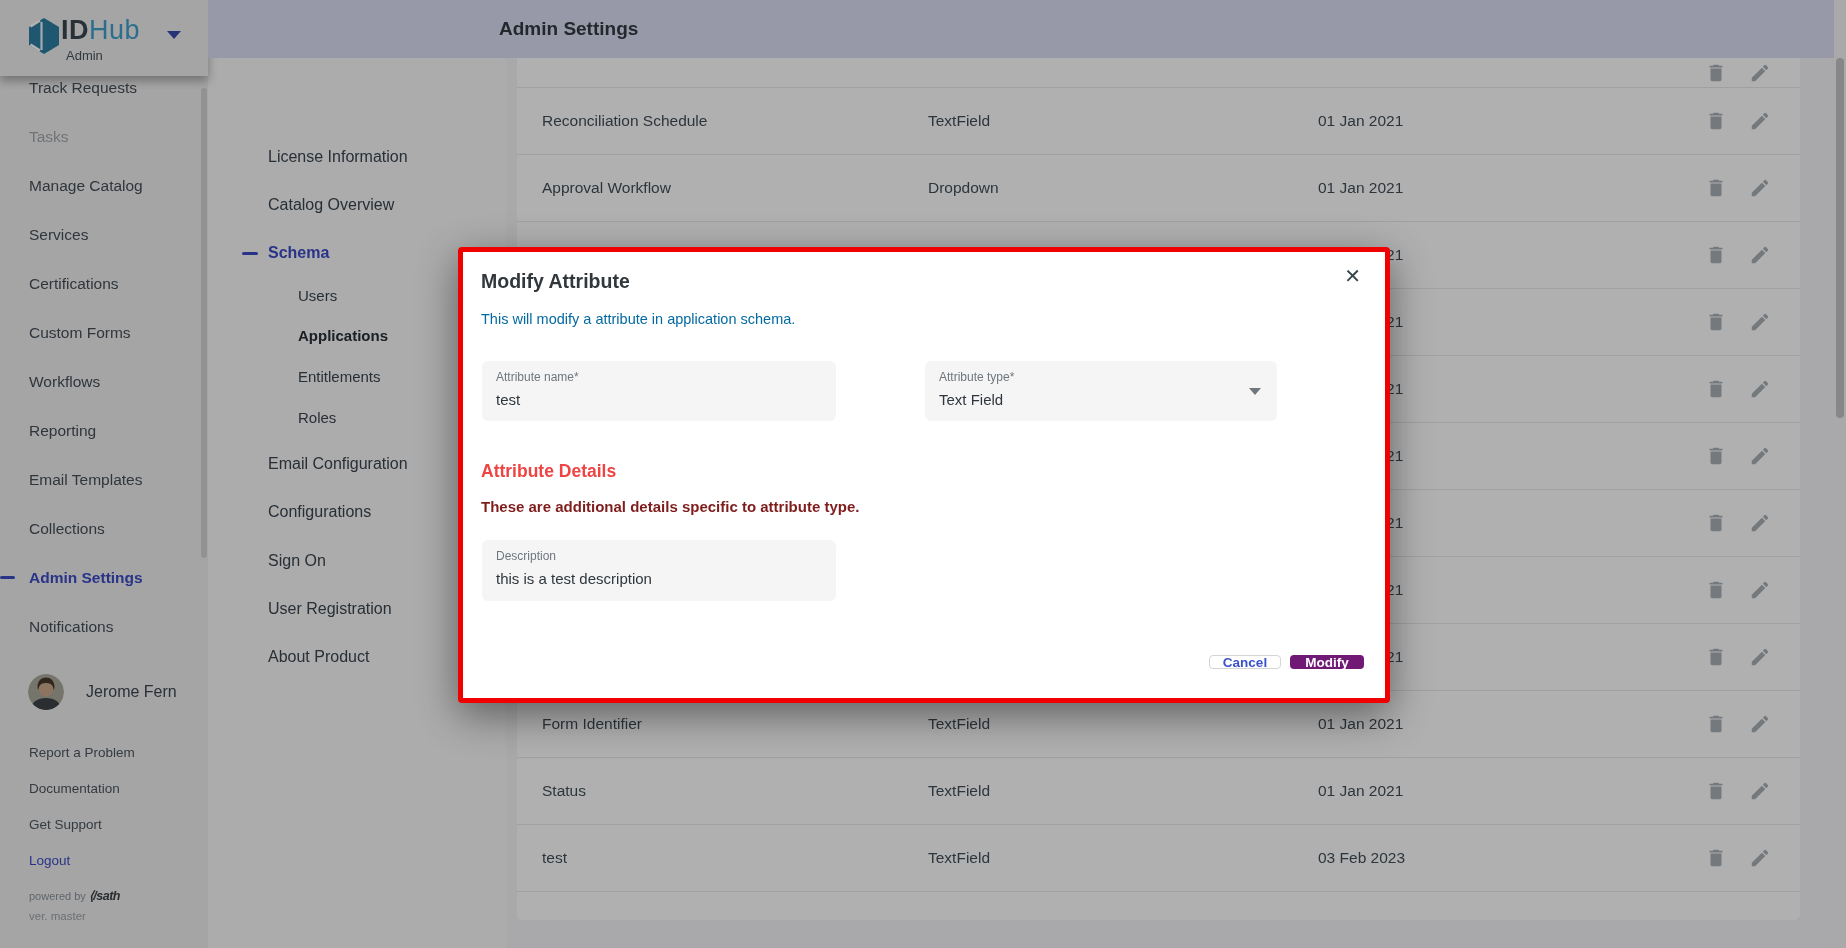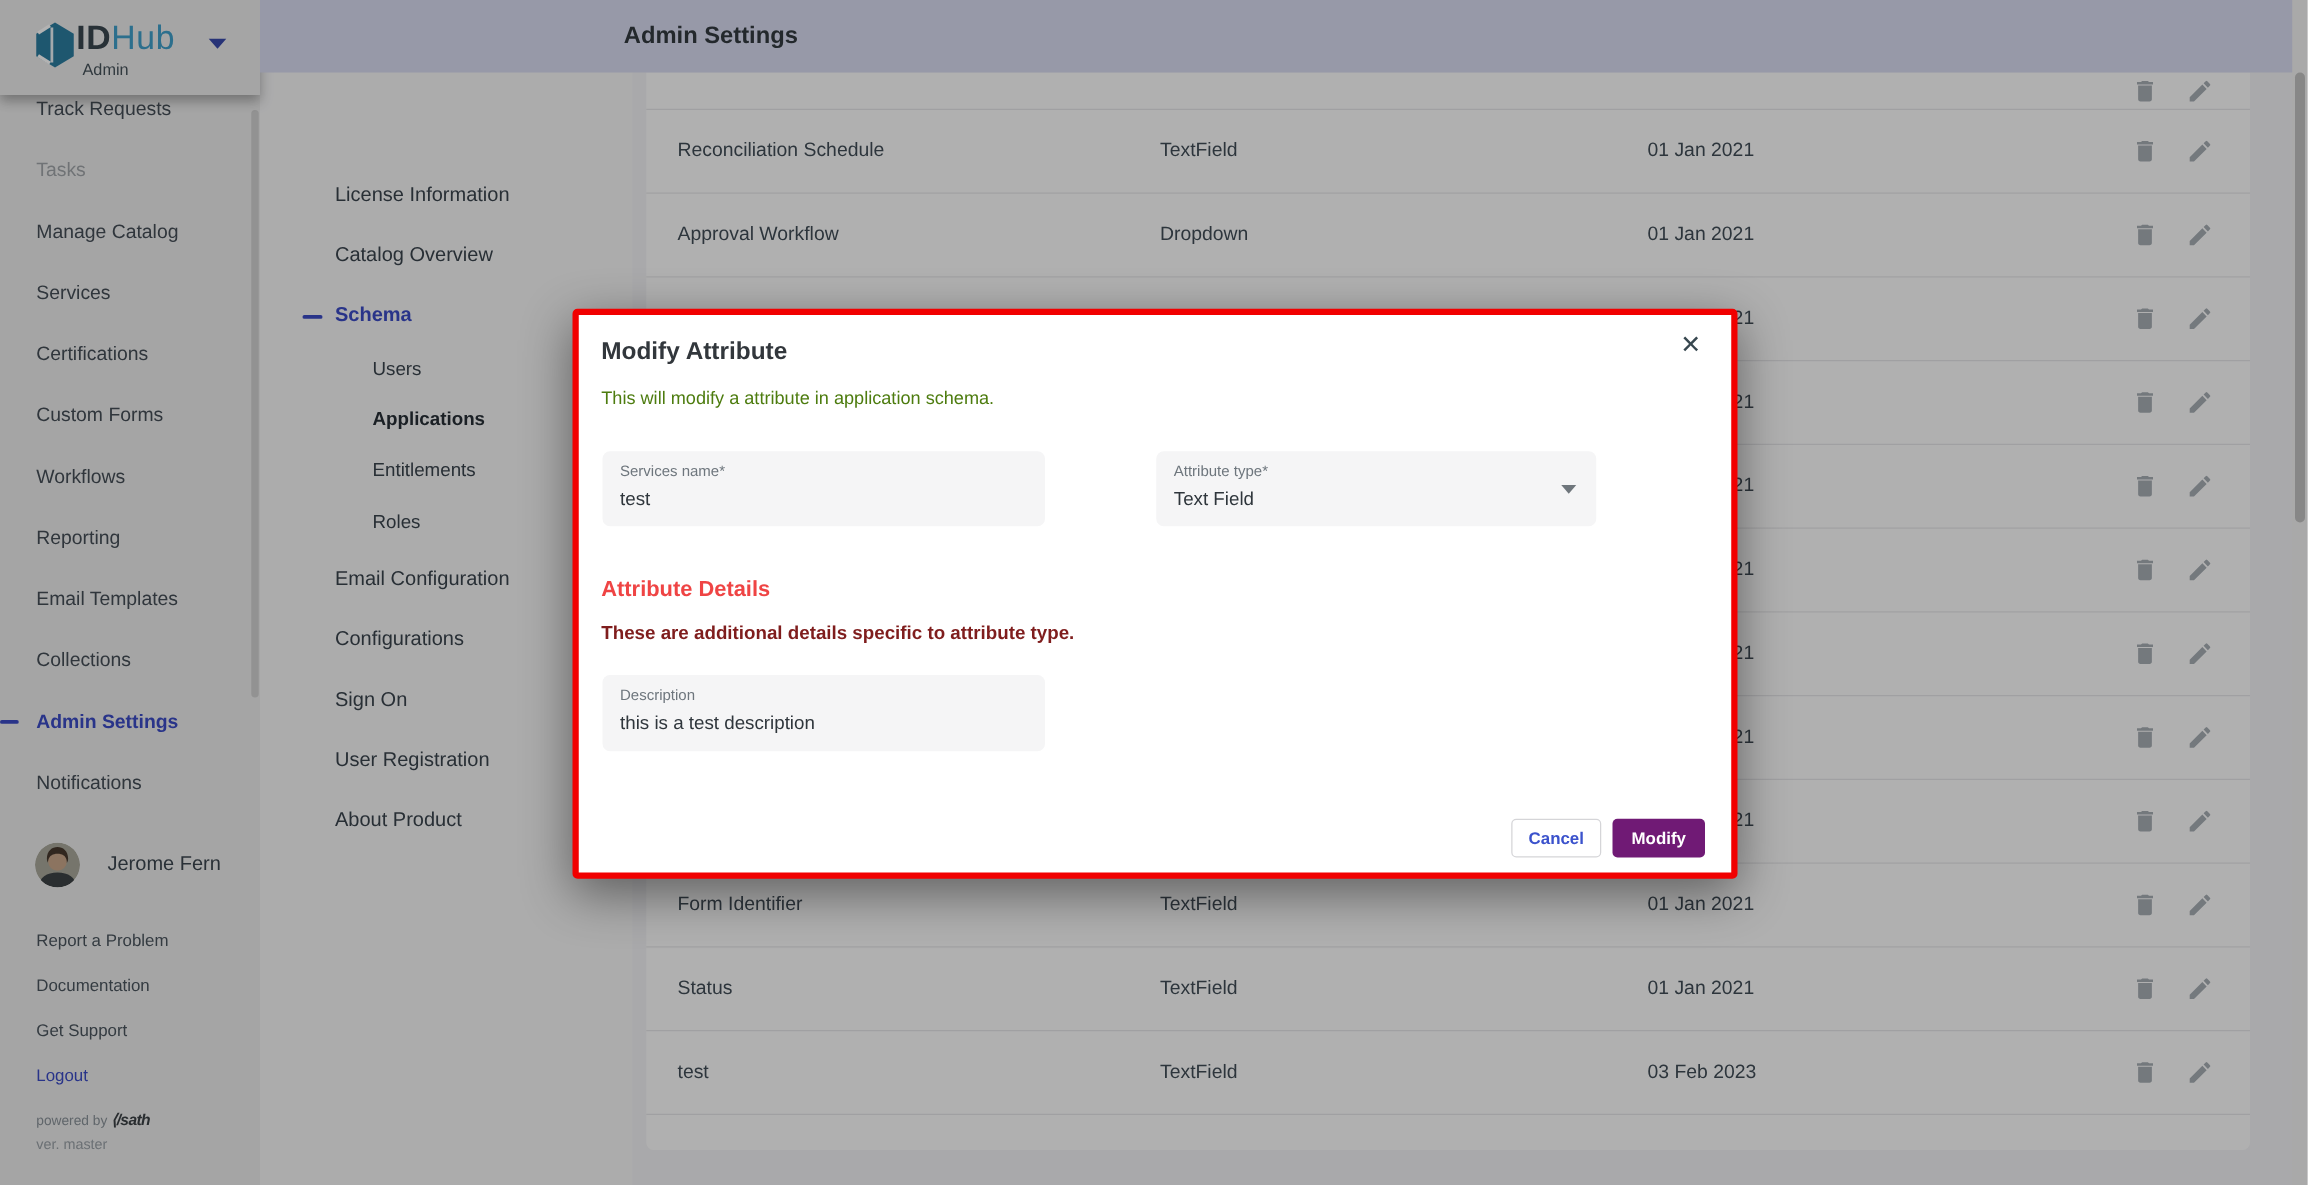"This will modify a attribute" .m-sub { color: #4d7c0f -> #0369a1 }
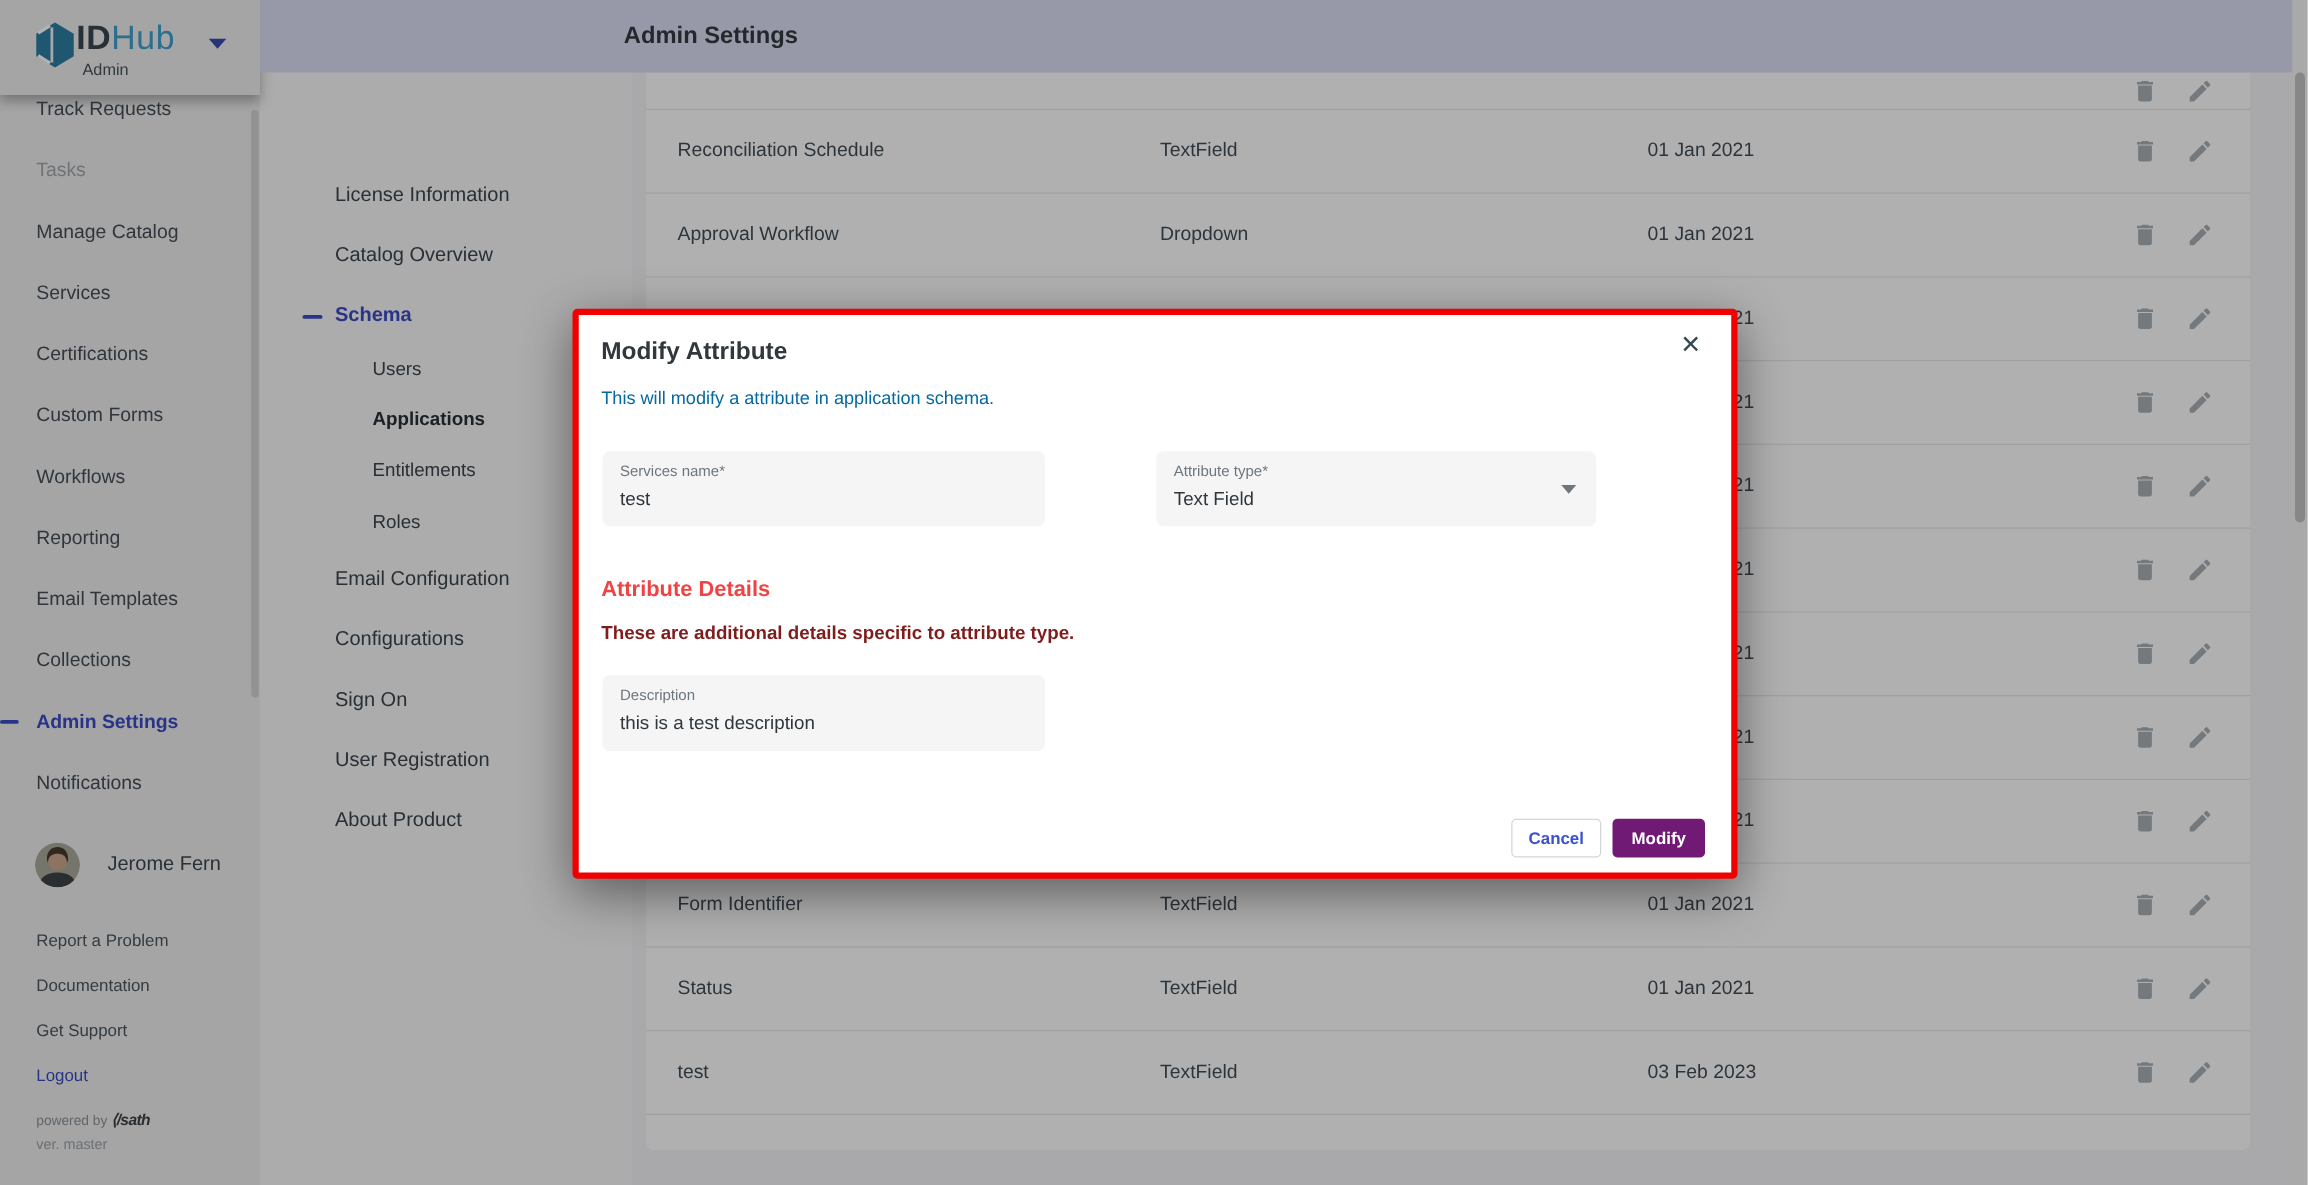"Services name*" span.flabel { text: Services -> Attribute }
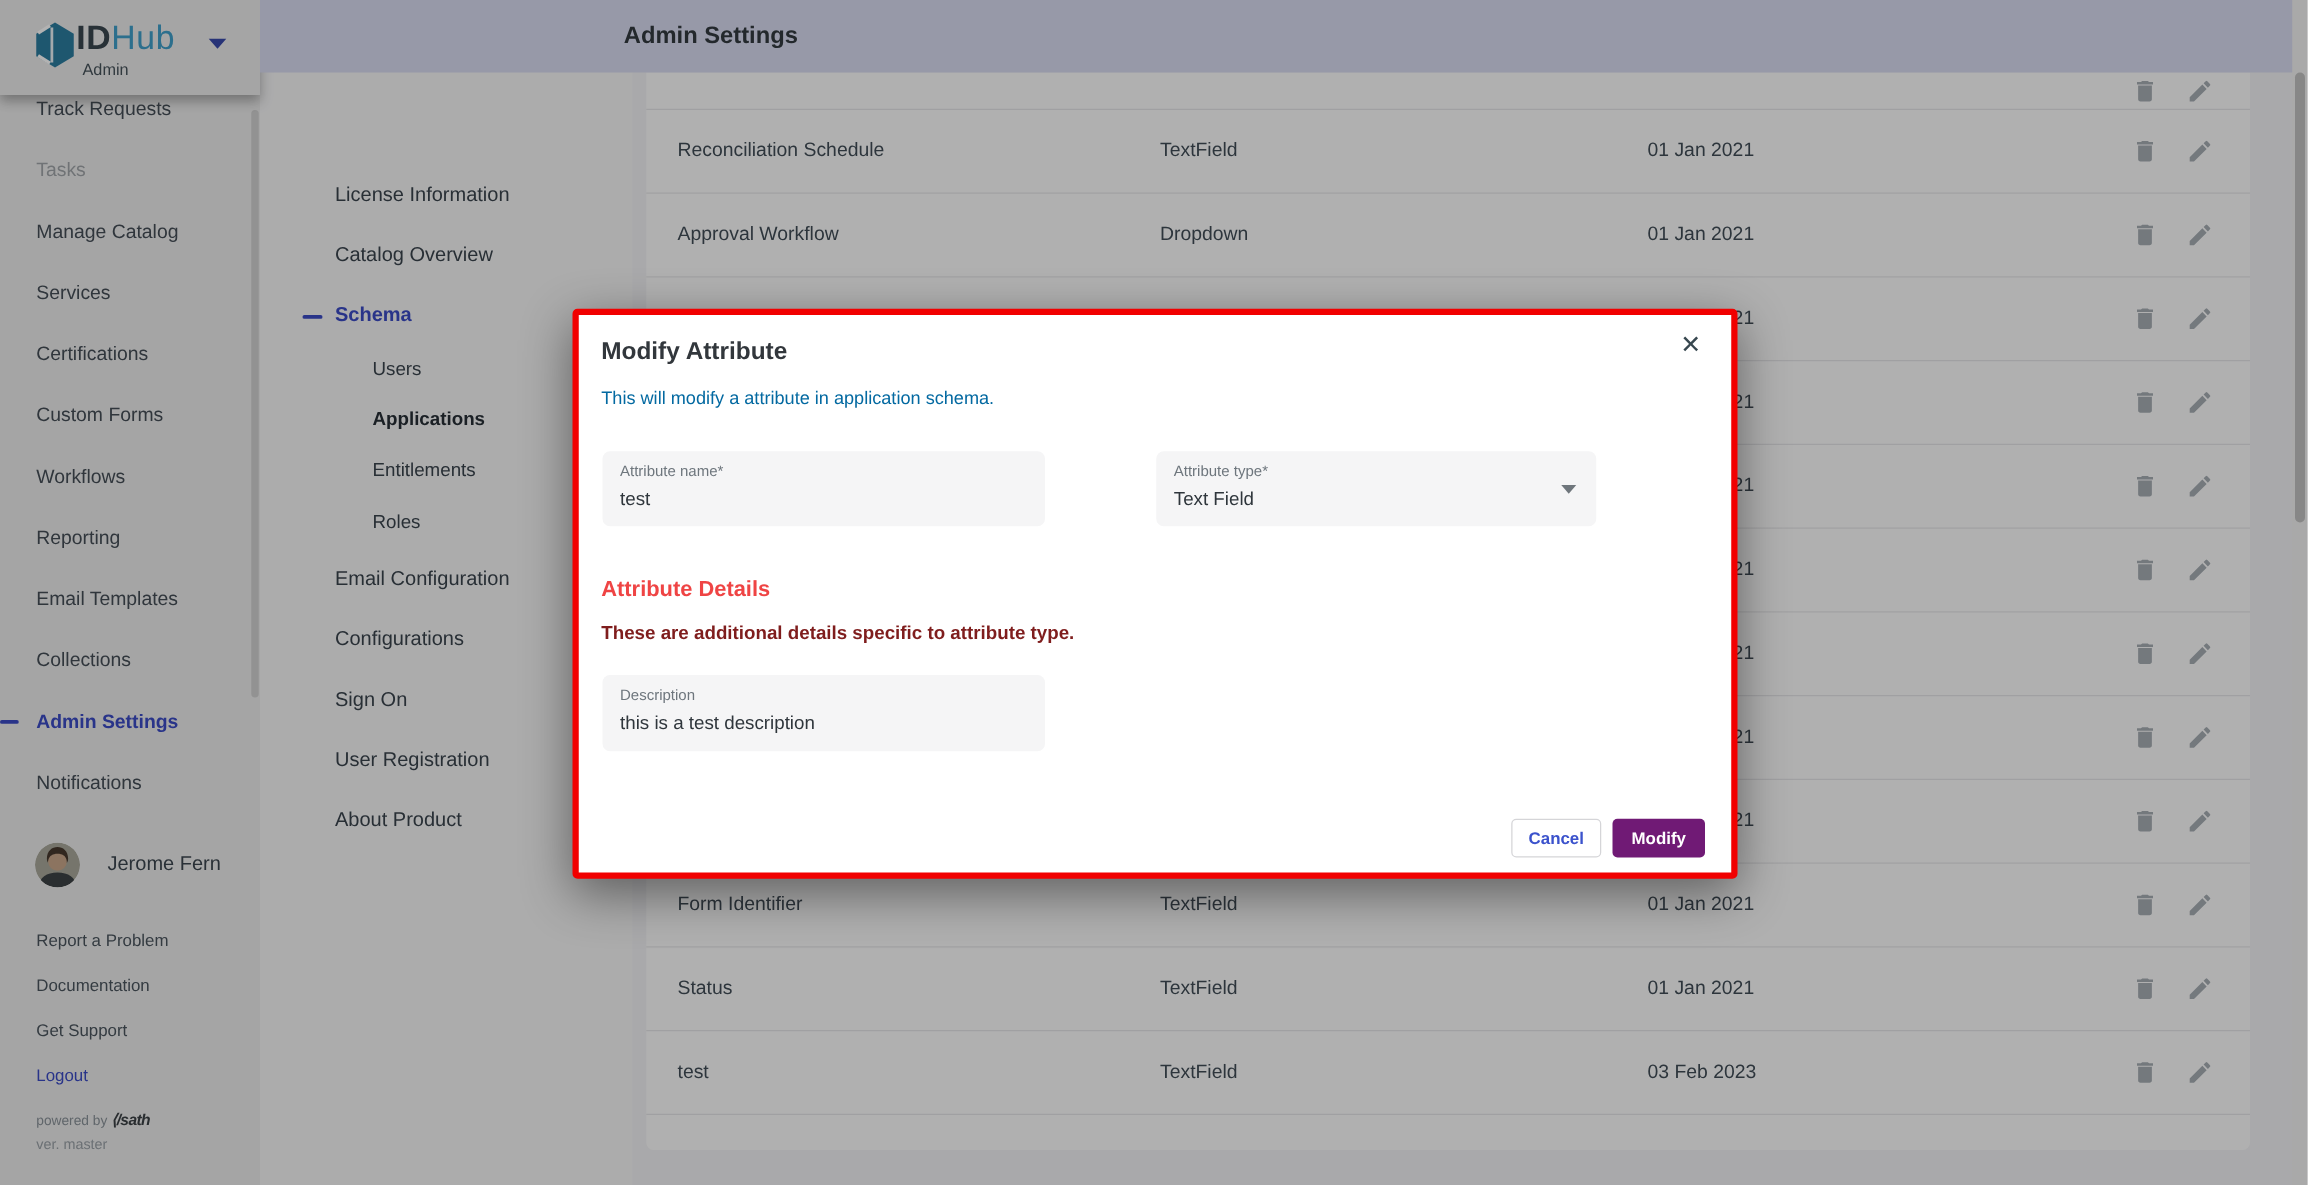"Cancel" .m-btn { height: 31px -> 14px }
